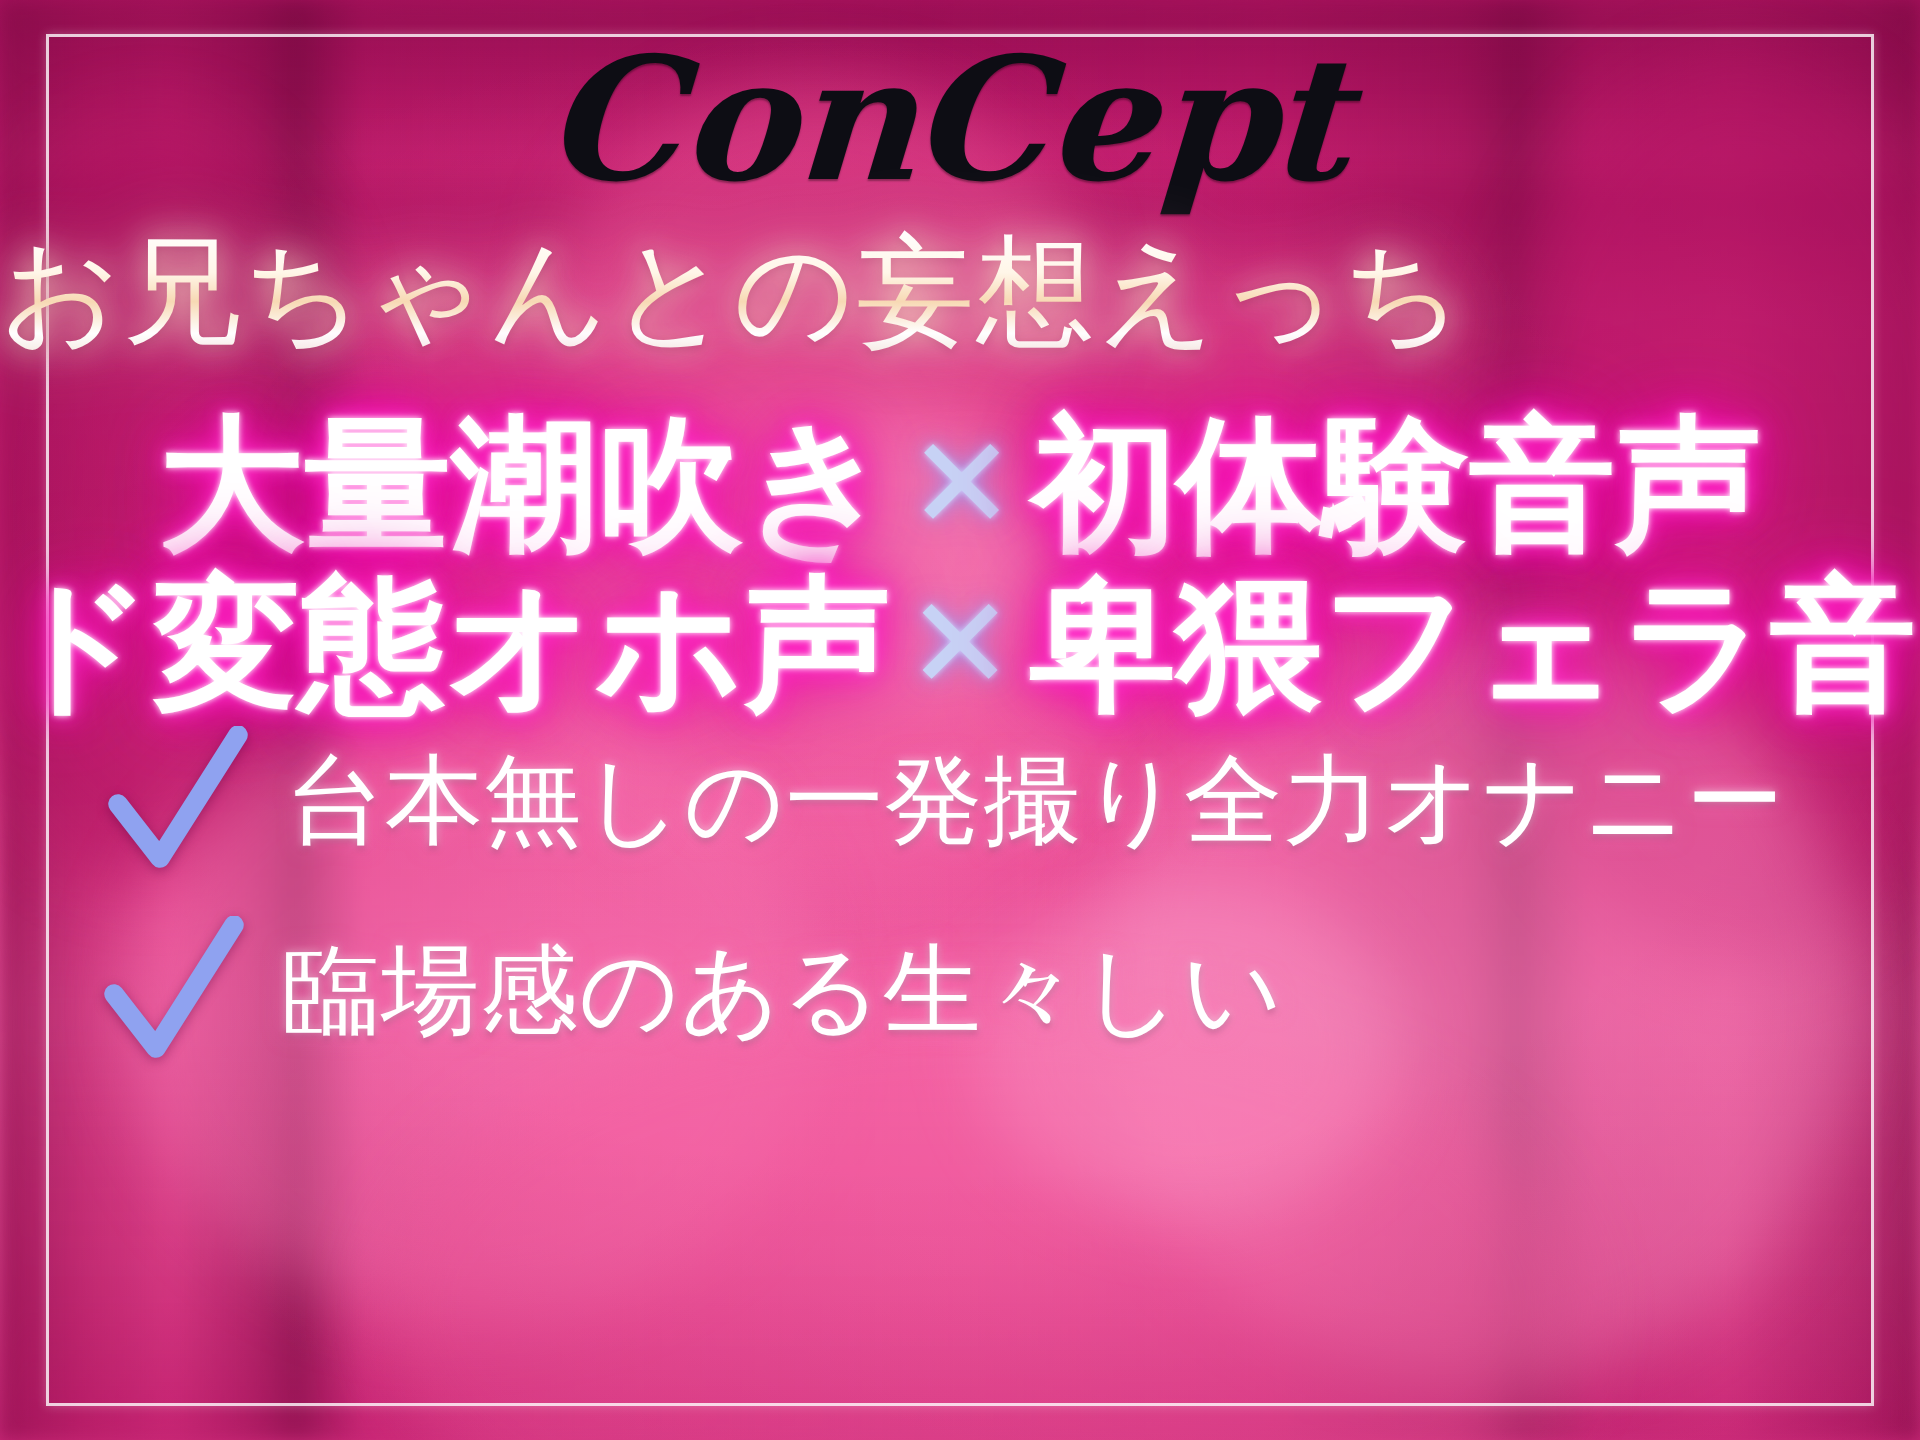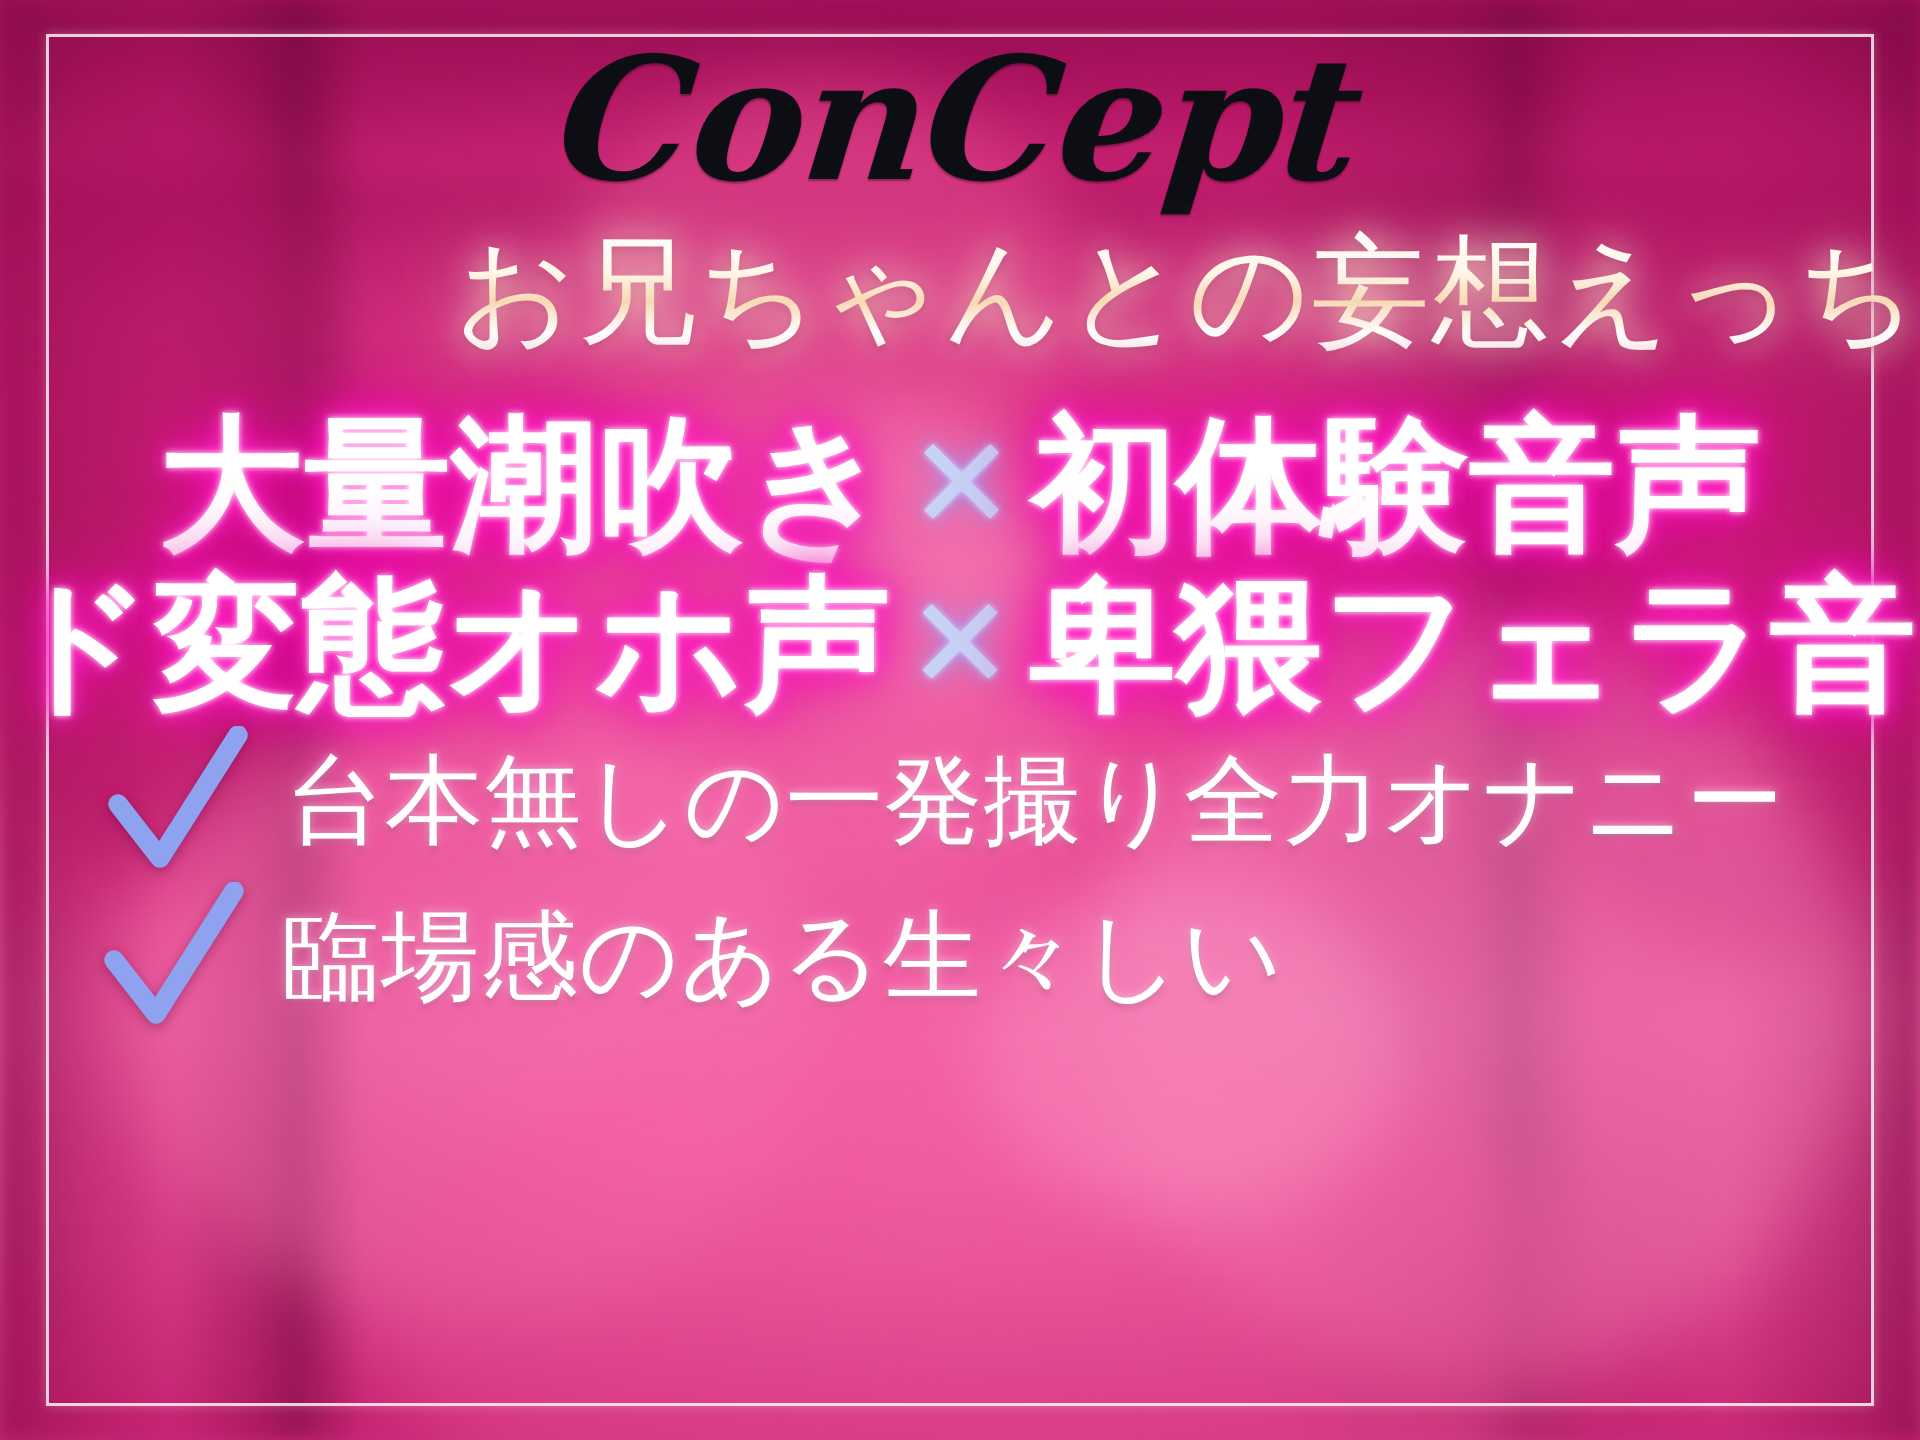"お兄ちゃんとの妄想えっち" #line-sub { right: 0 -> 16px; text-align: right -> left }
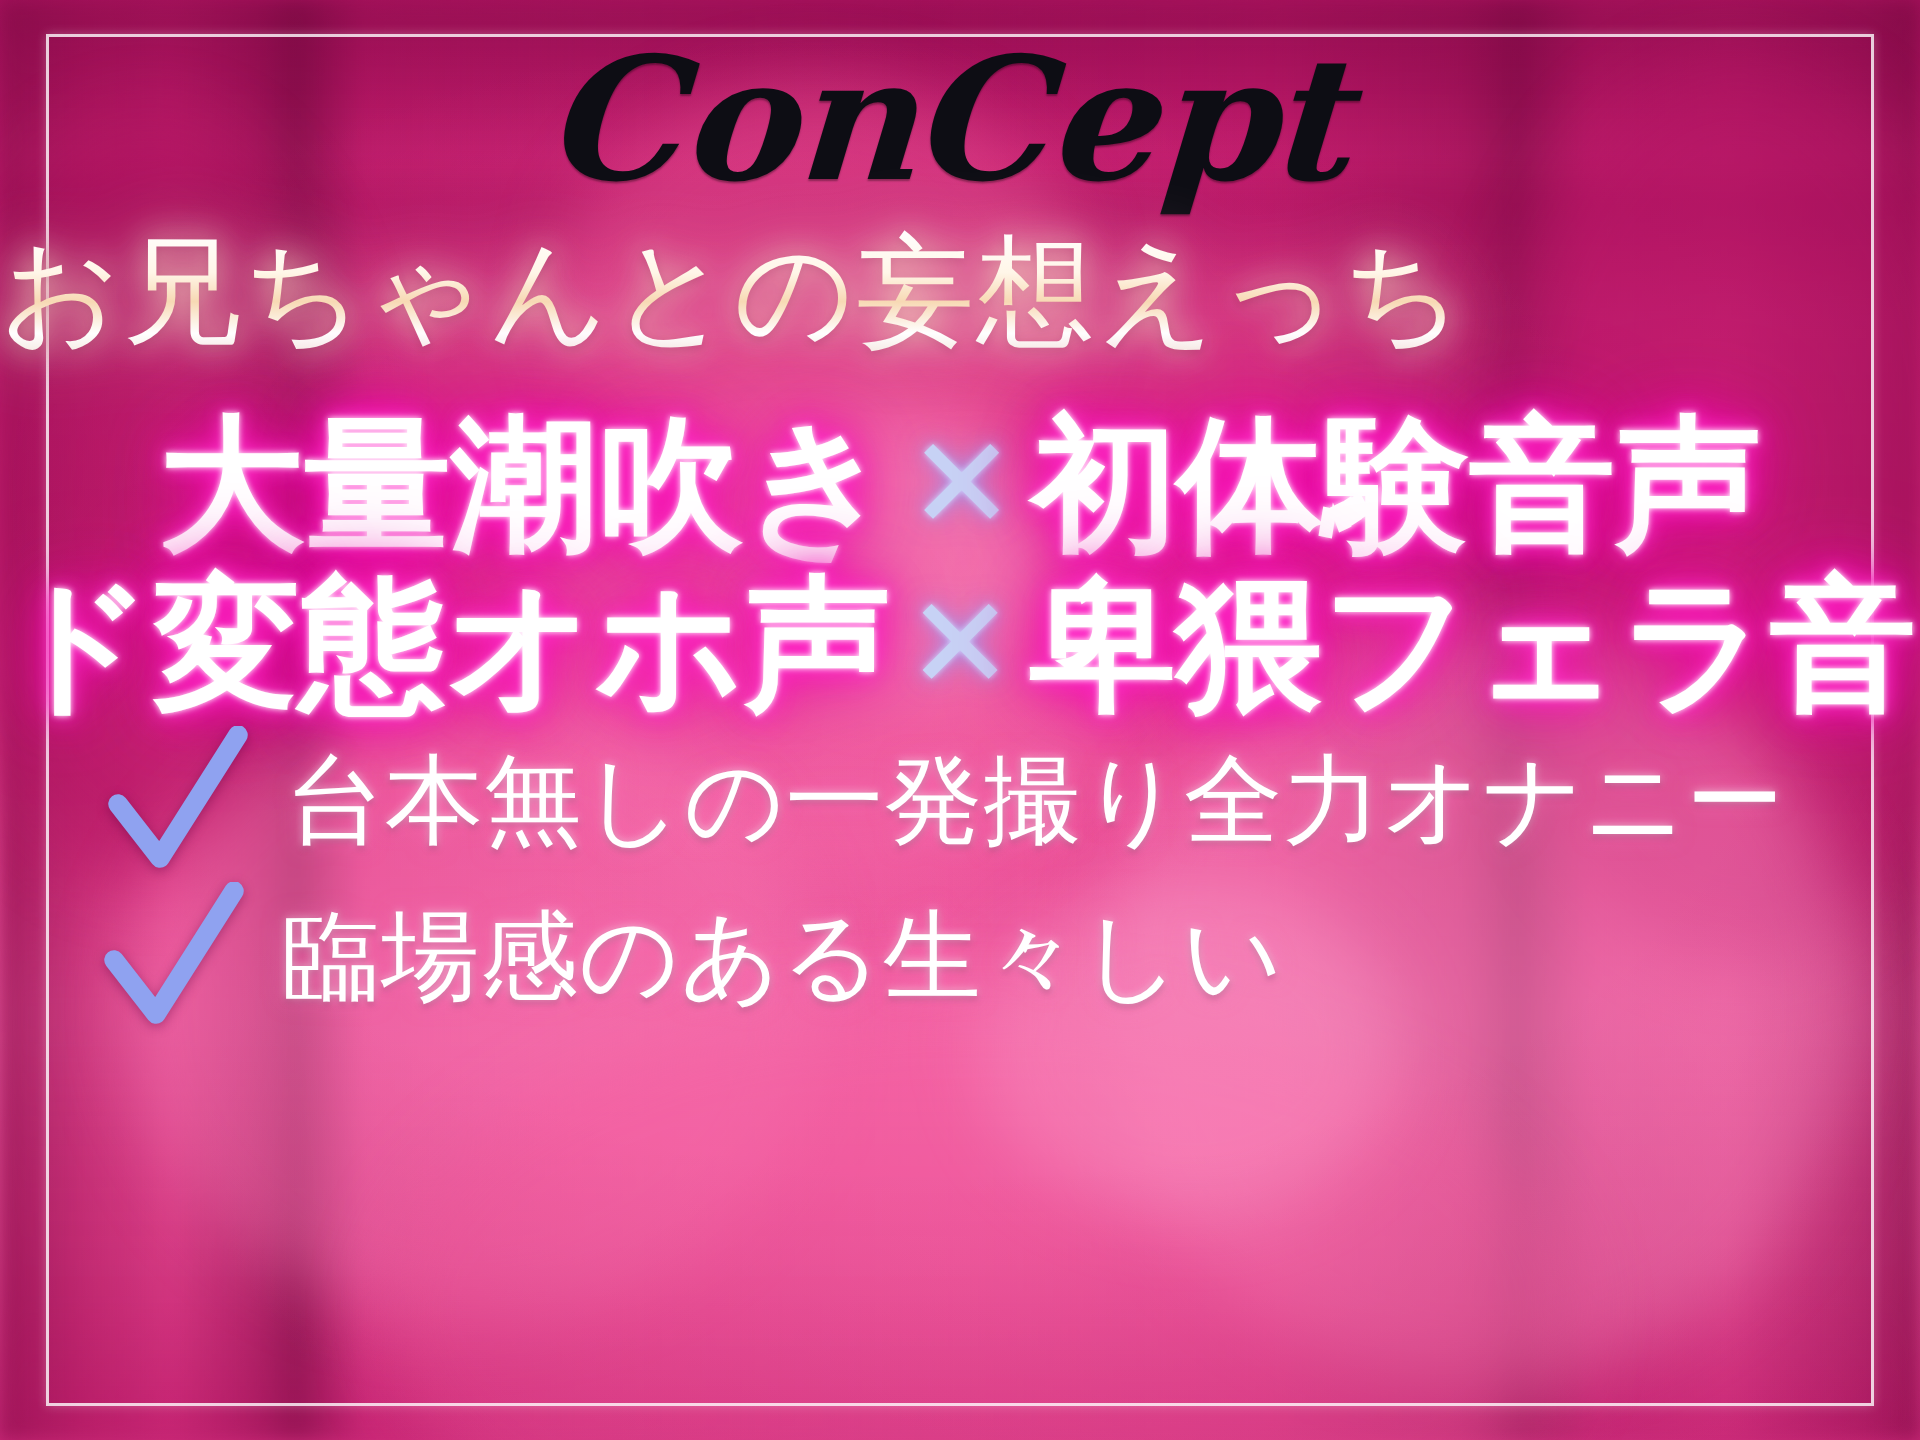"臨場感のある生々しい" #check-row-2 { margin-top: 6px -> 40px }
